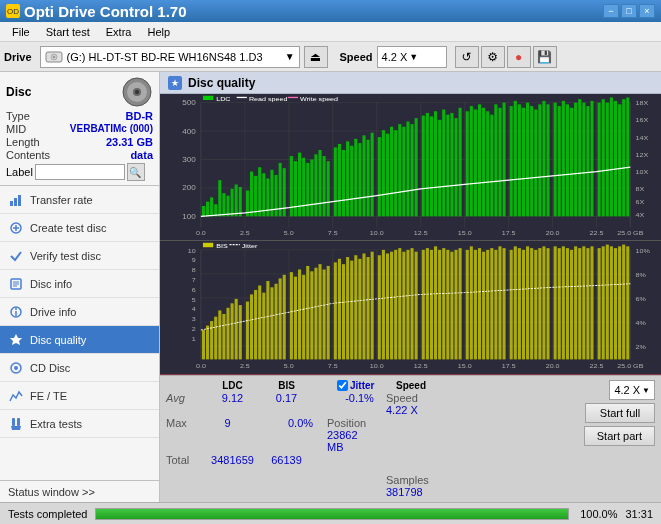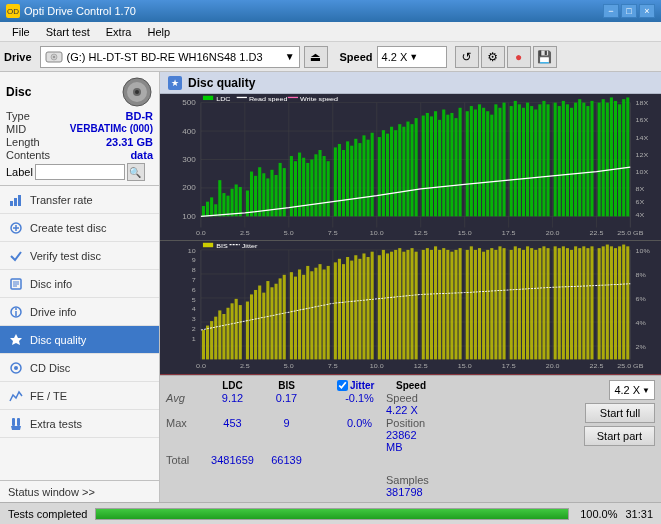"Opti Drive Control 1.70" .titlebar-title { font-size: 11px -> 15px; font-weight: normal -> bold }
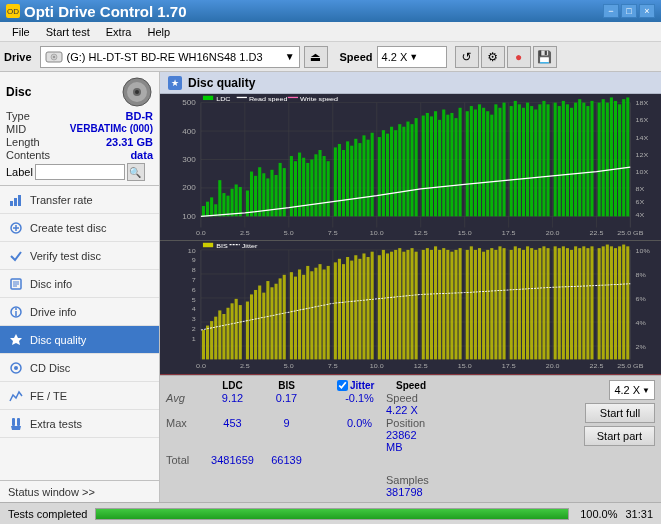"453" span { html: <span>453</span> -> none }
